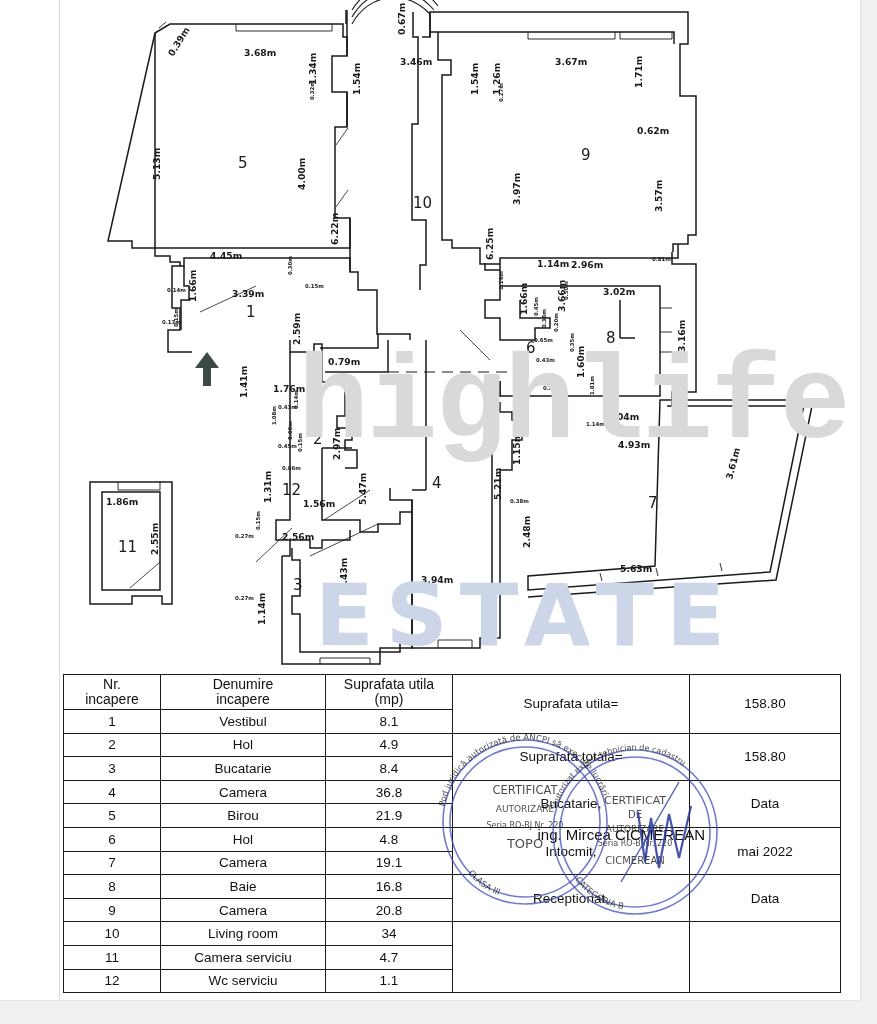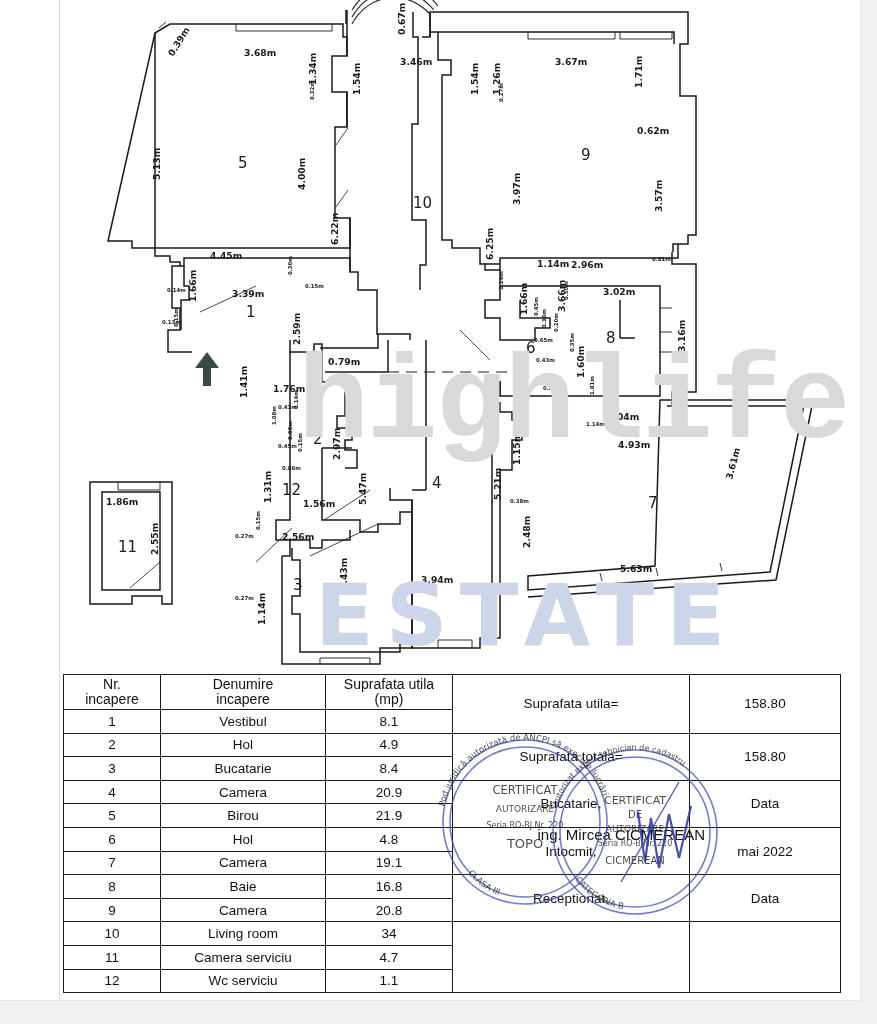"20.9" td { text: 20.9 -> 36.8 }
